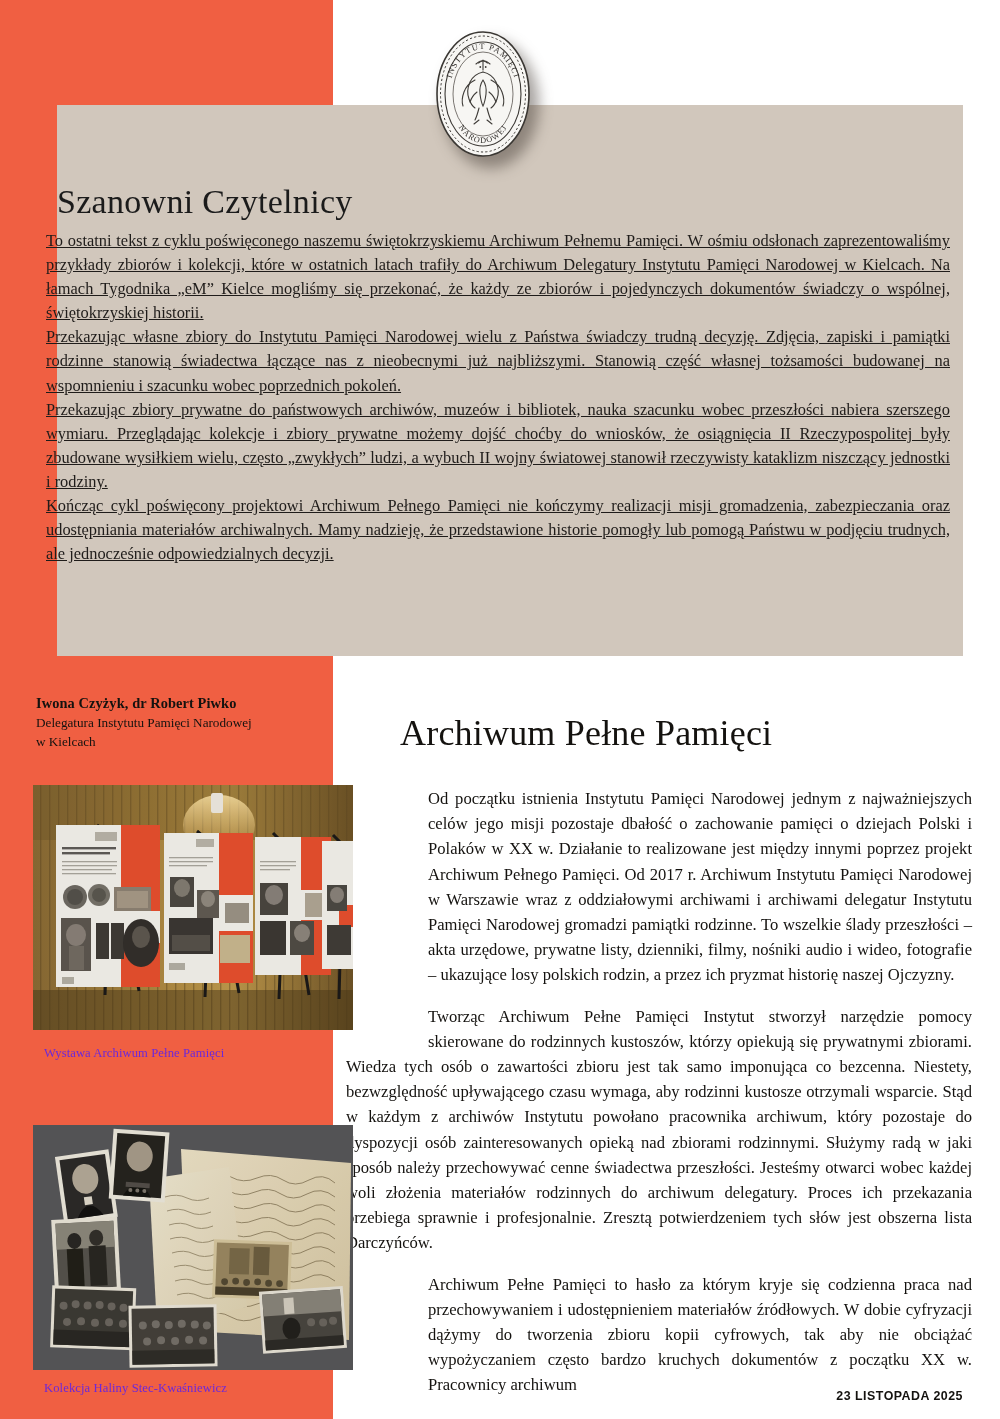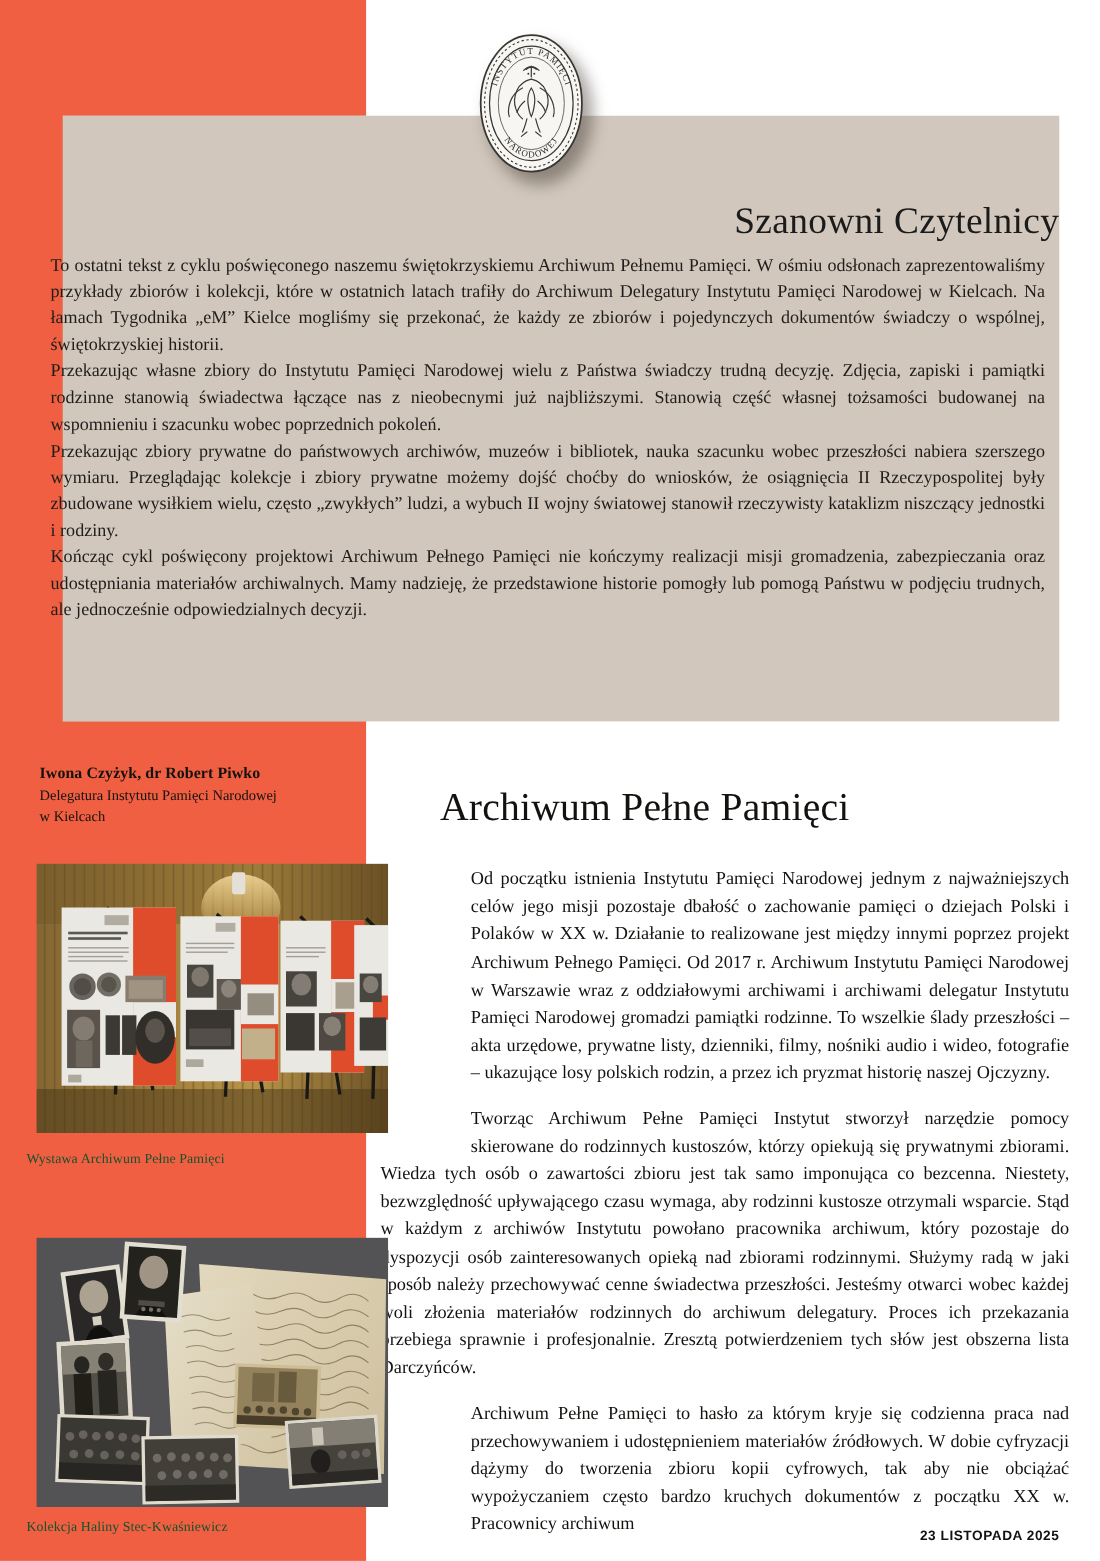"Szanowni Czytelnicy" .intro-title { text-align: right -> left }
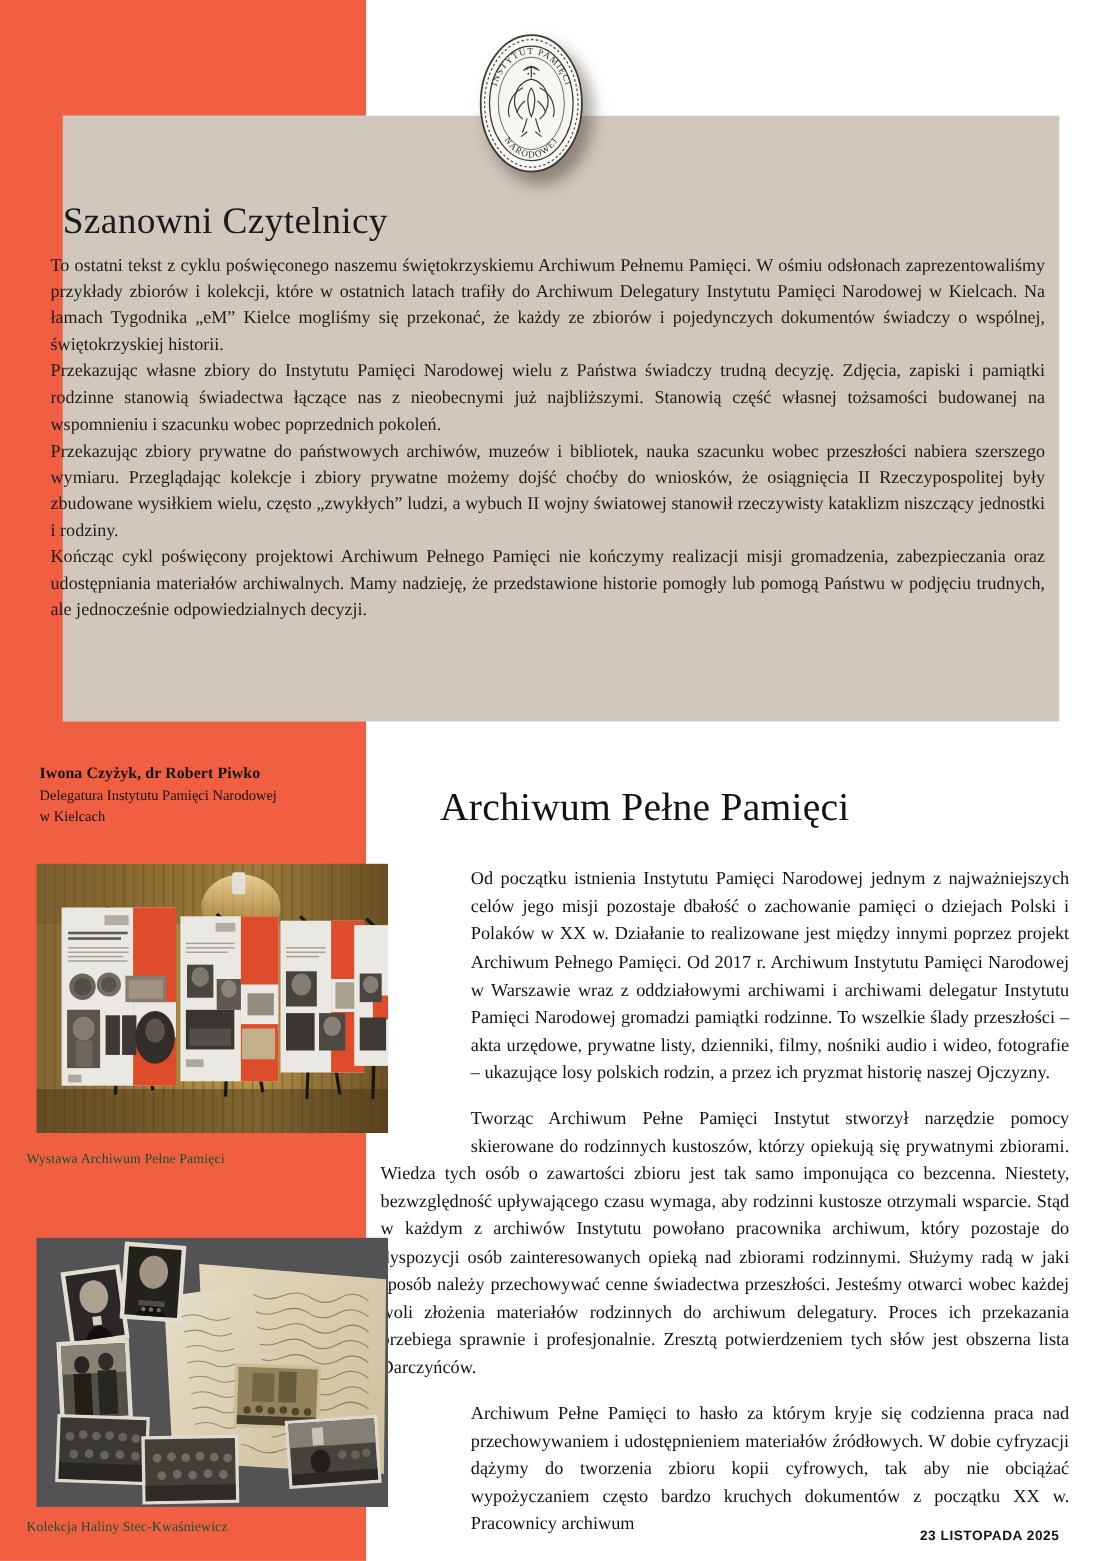"To ostatni tekst z cyklu" .intro-body p { text-decoration: none -> underline }
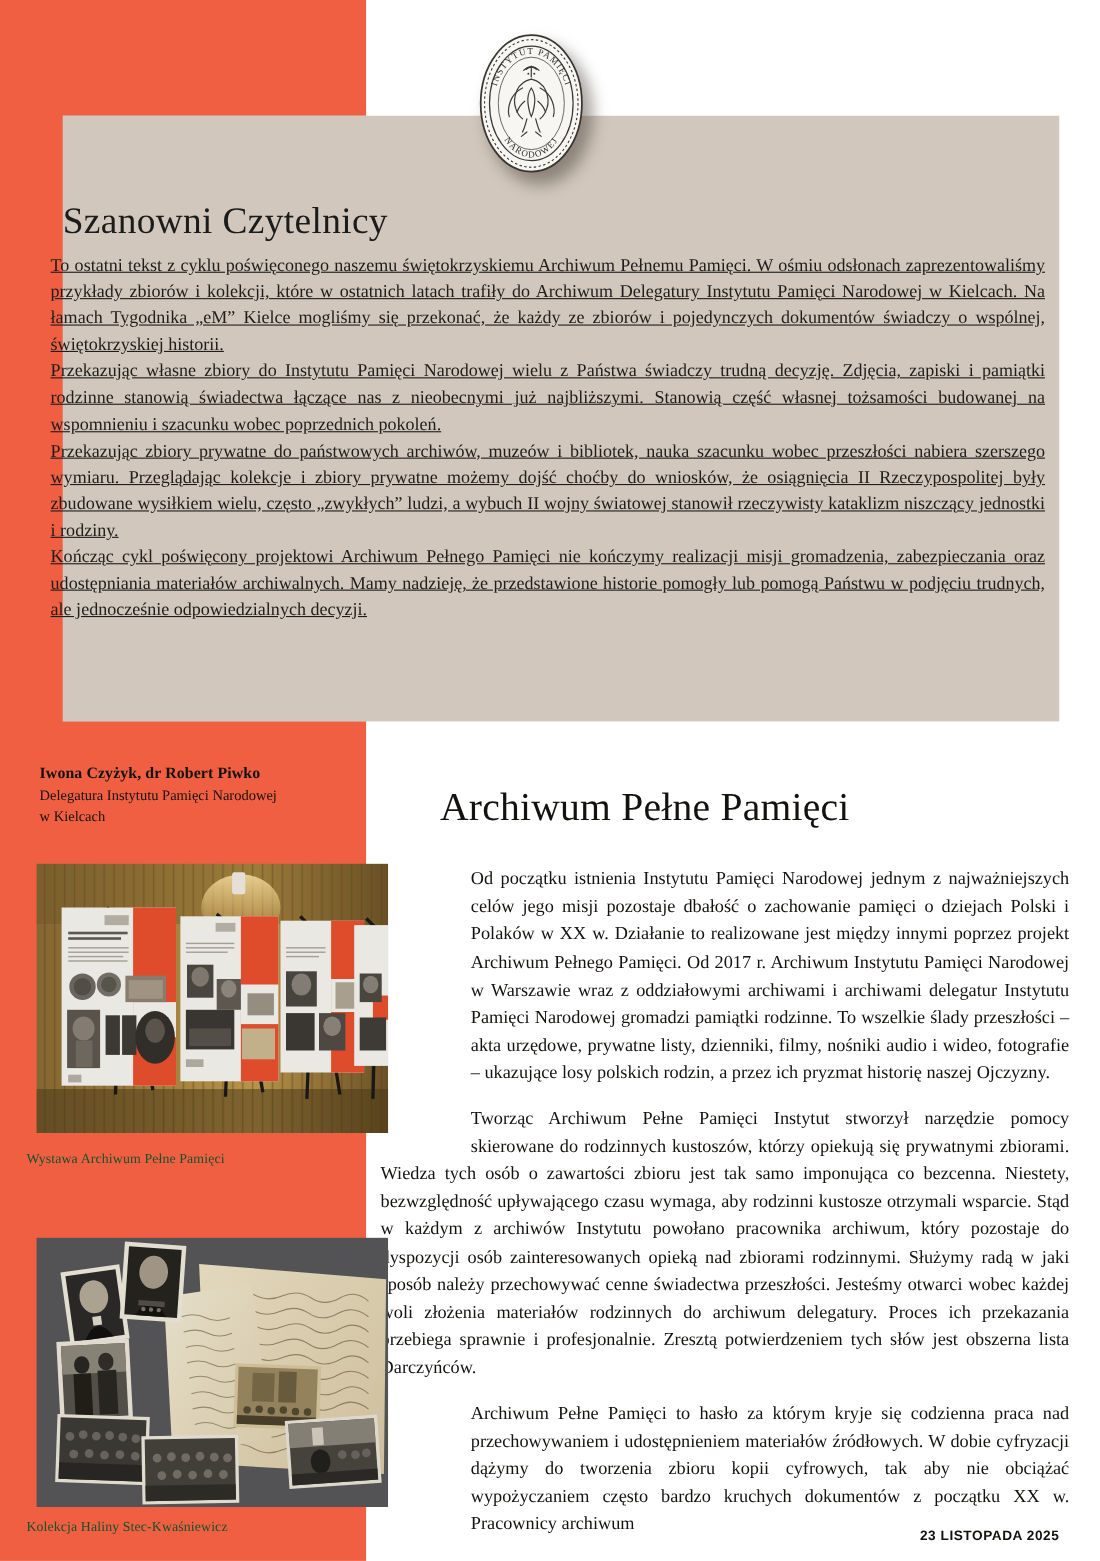"Wystawa Archiwum Pełne Pamięci" .caption { color: #14532d -> #6d28d9; left: 24px -> 44px }
